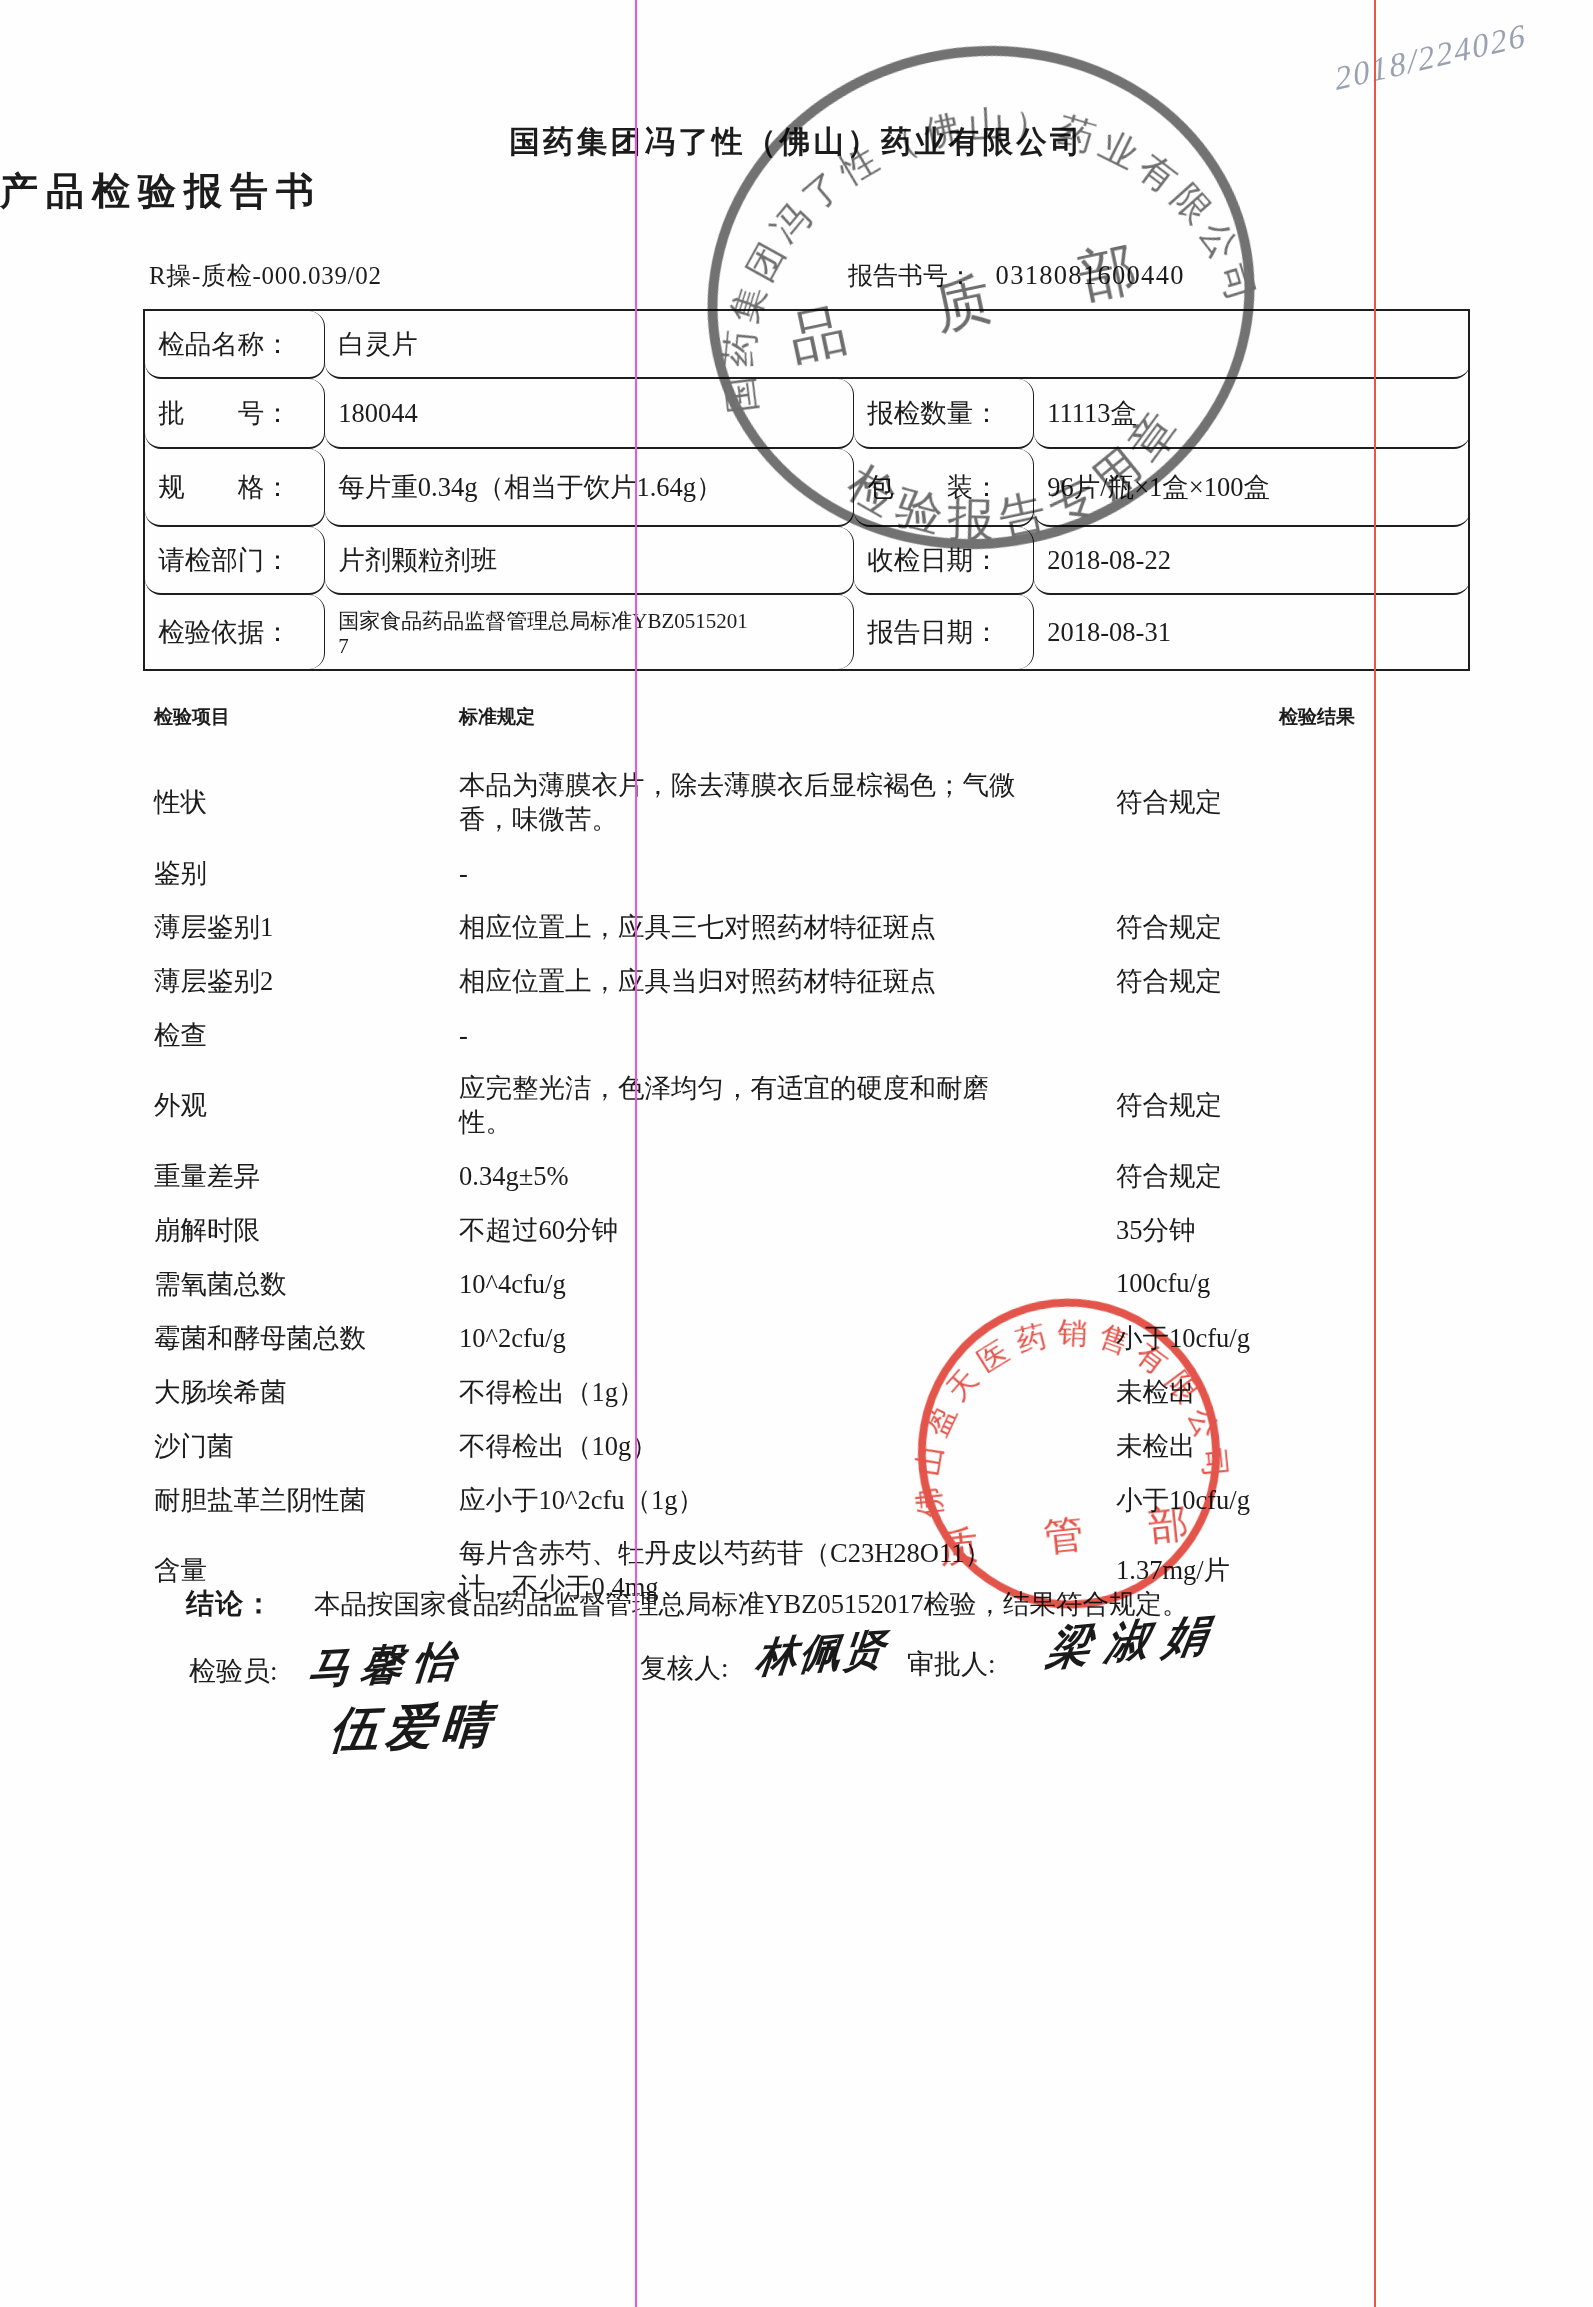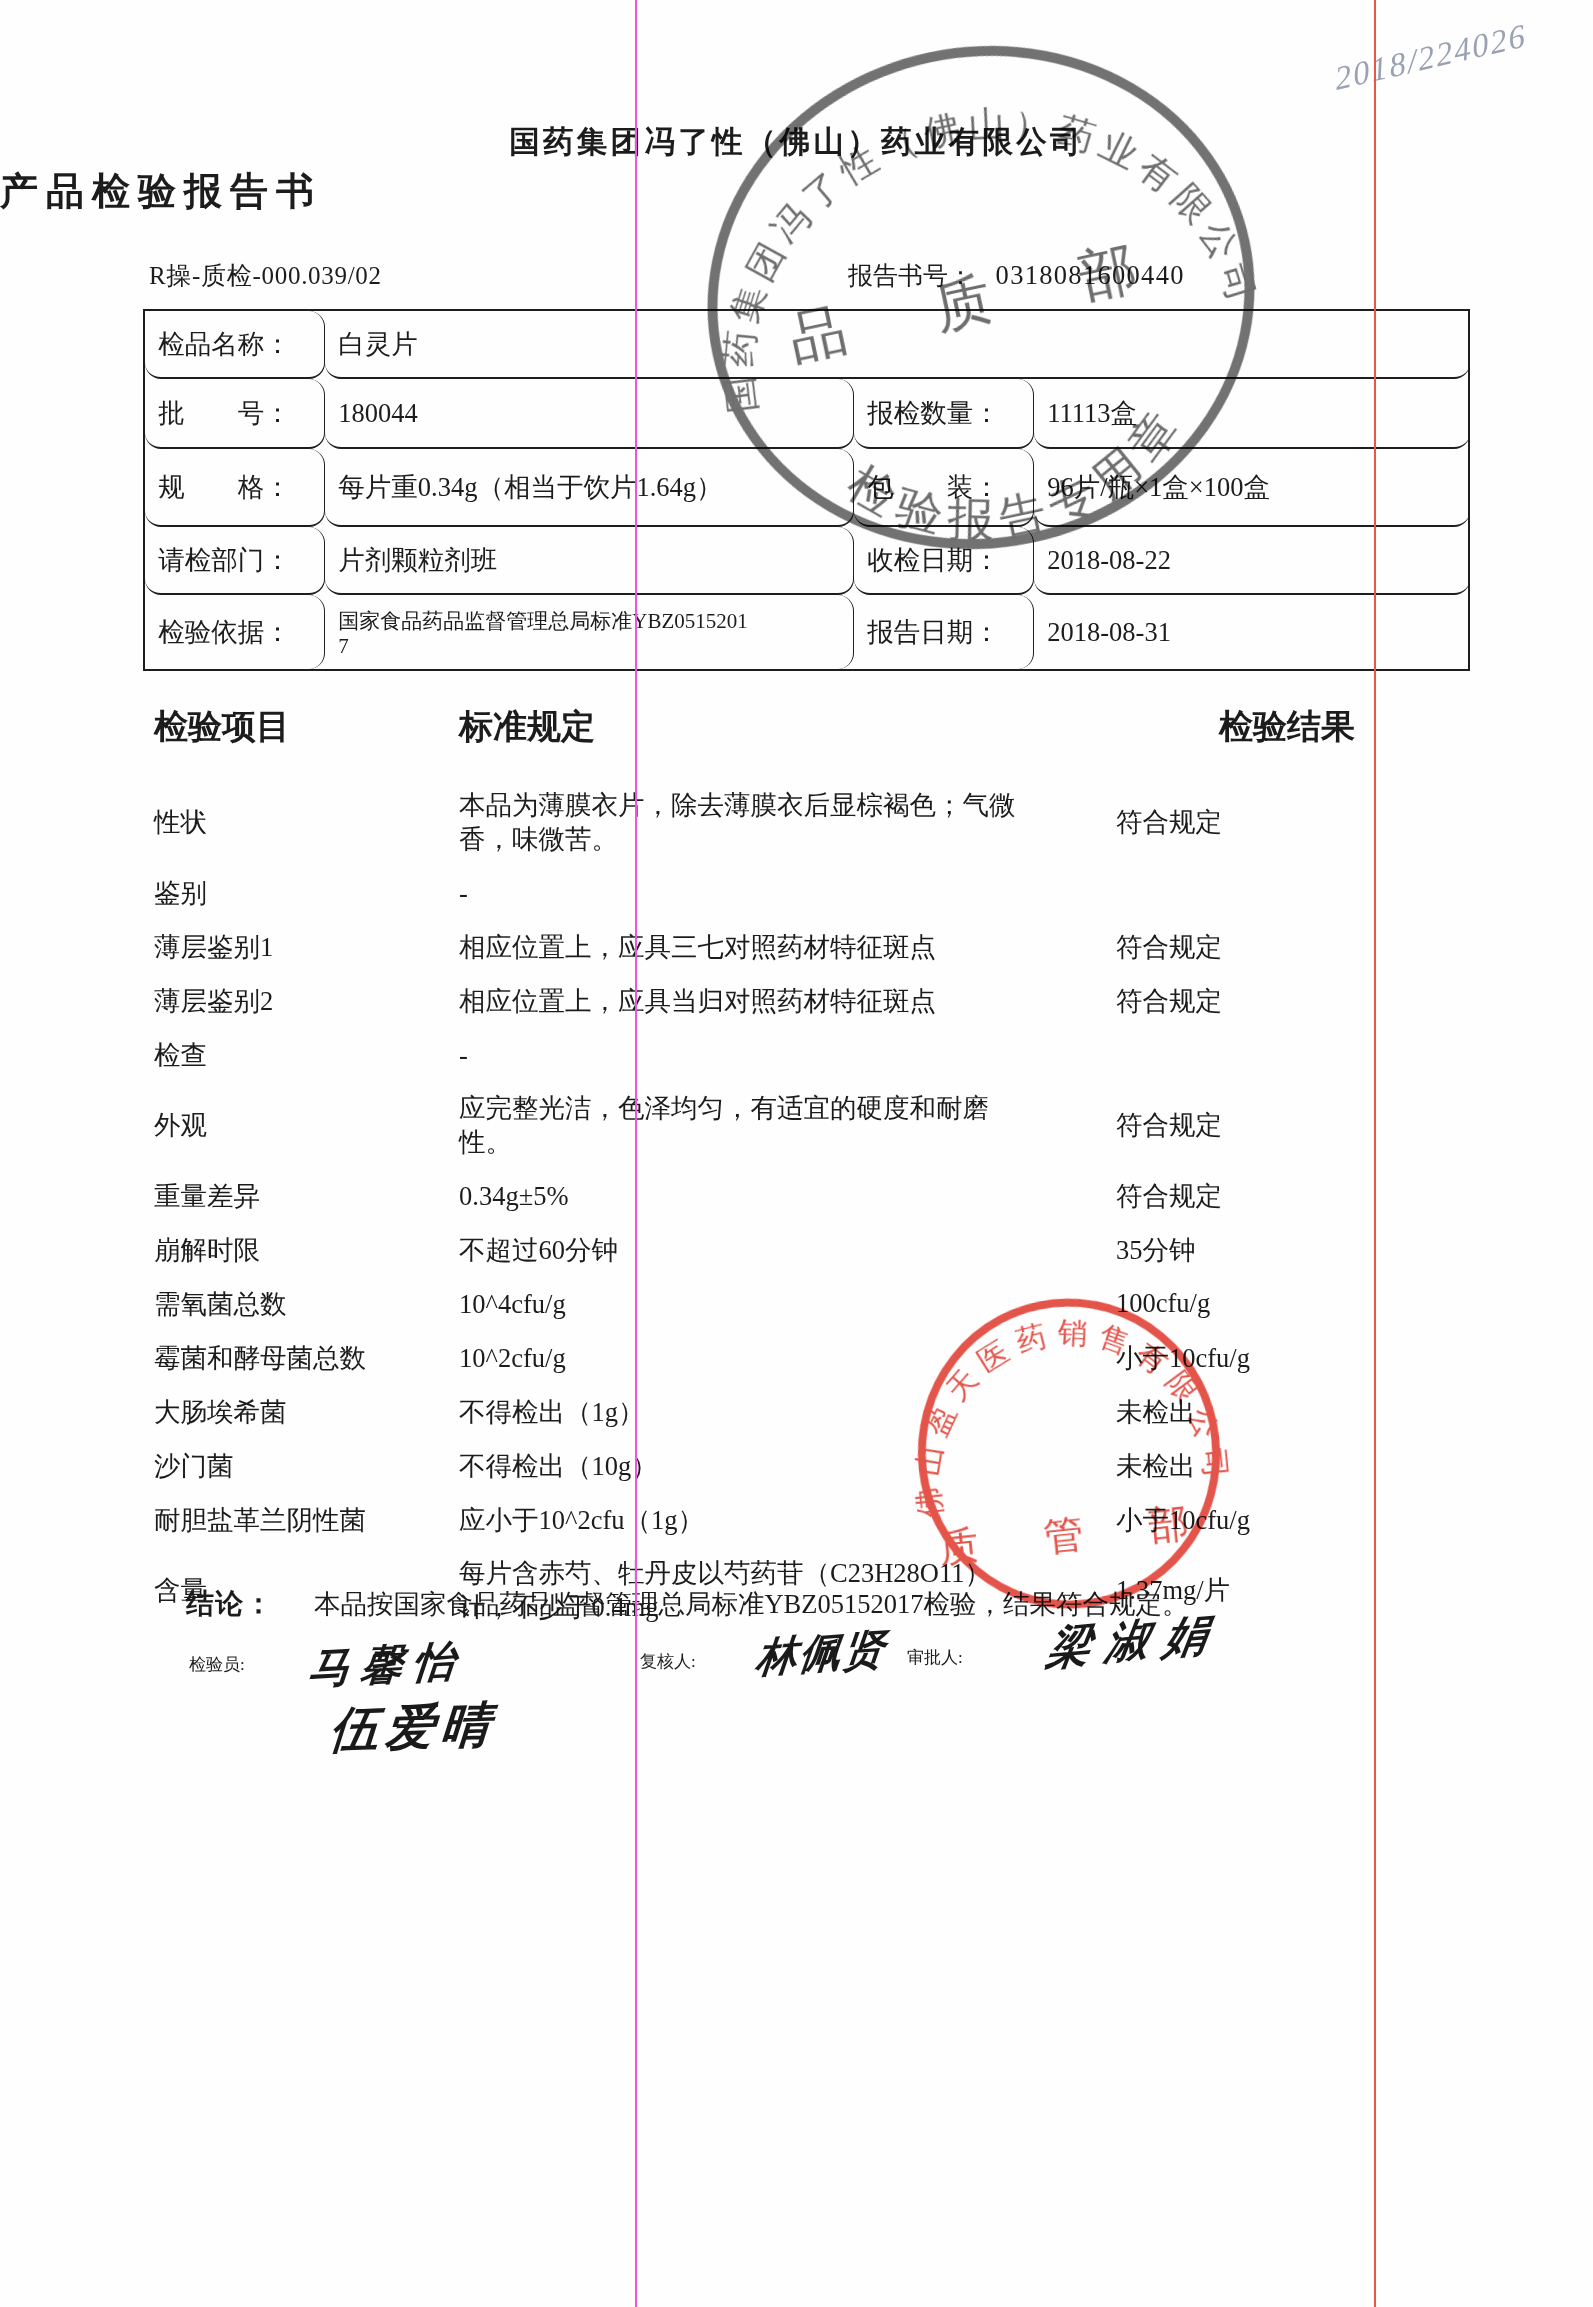"检验项目" .r-header { font-size: 34px -> 19px }
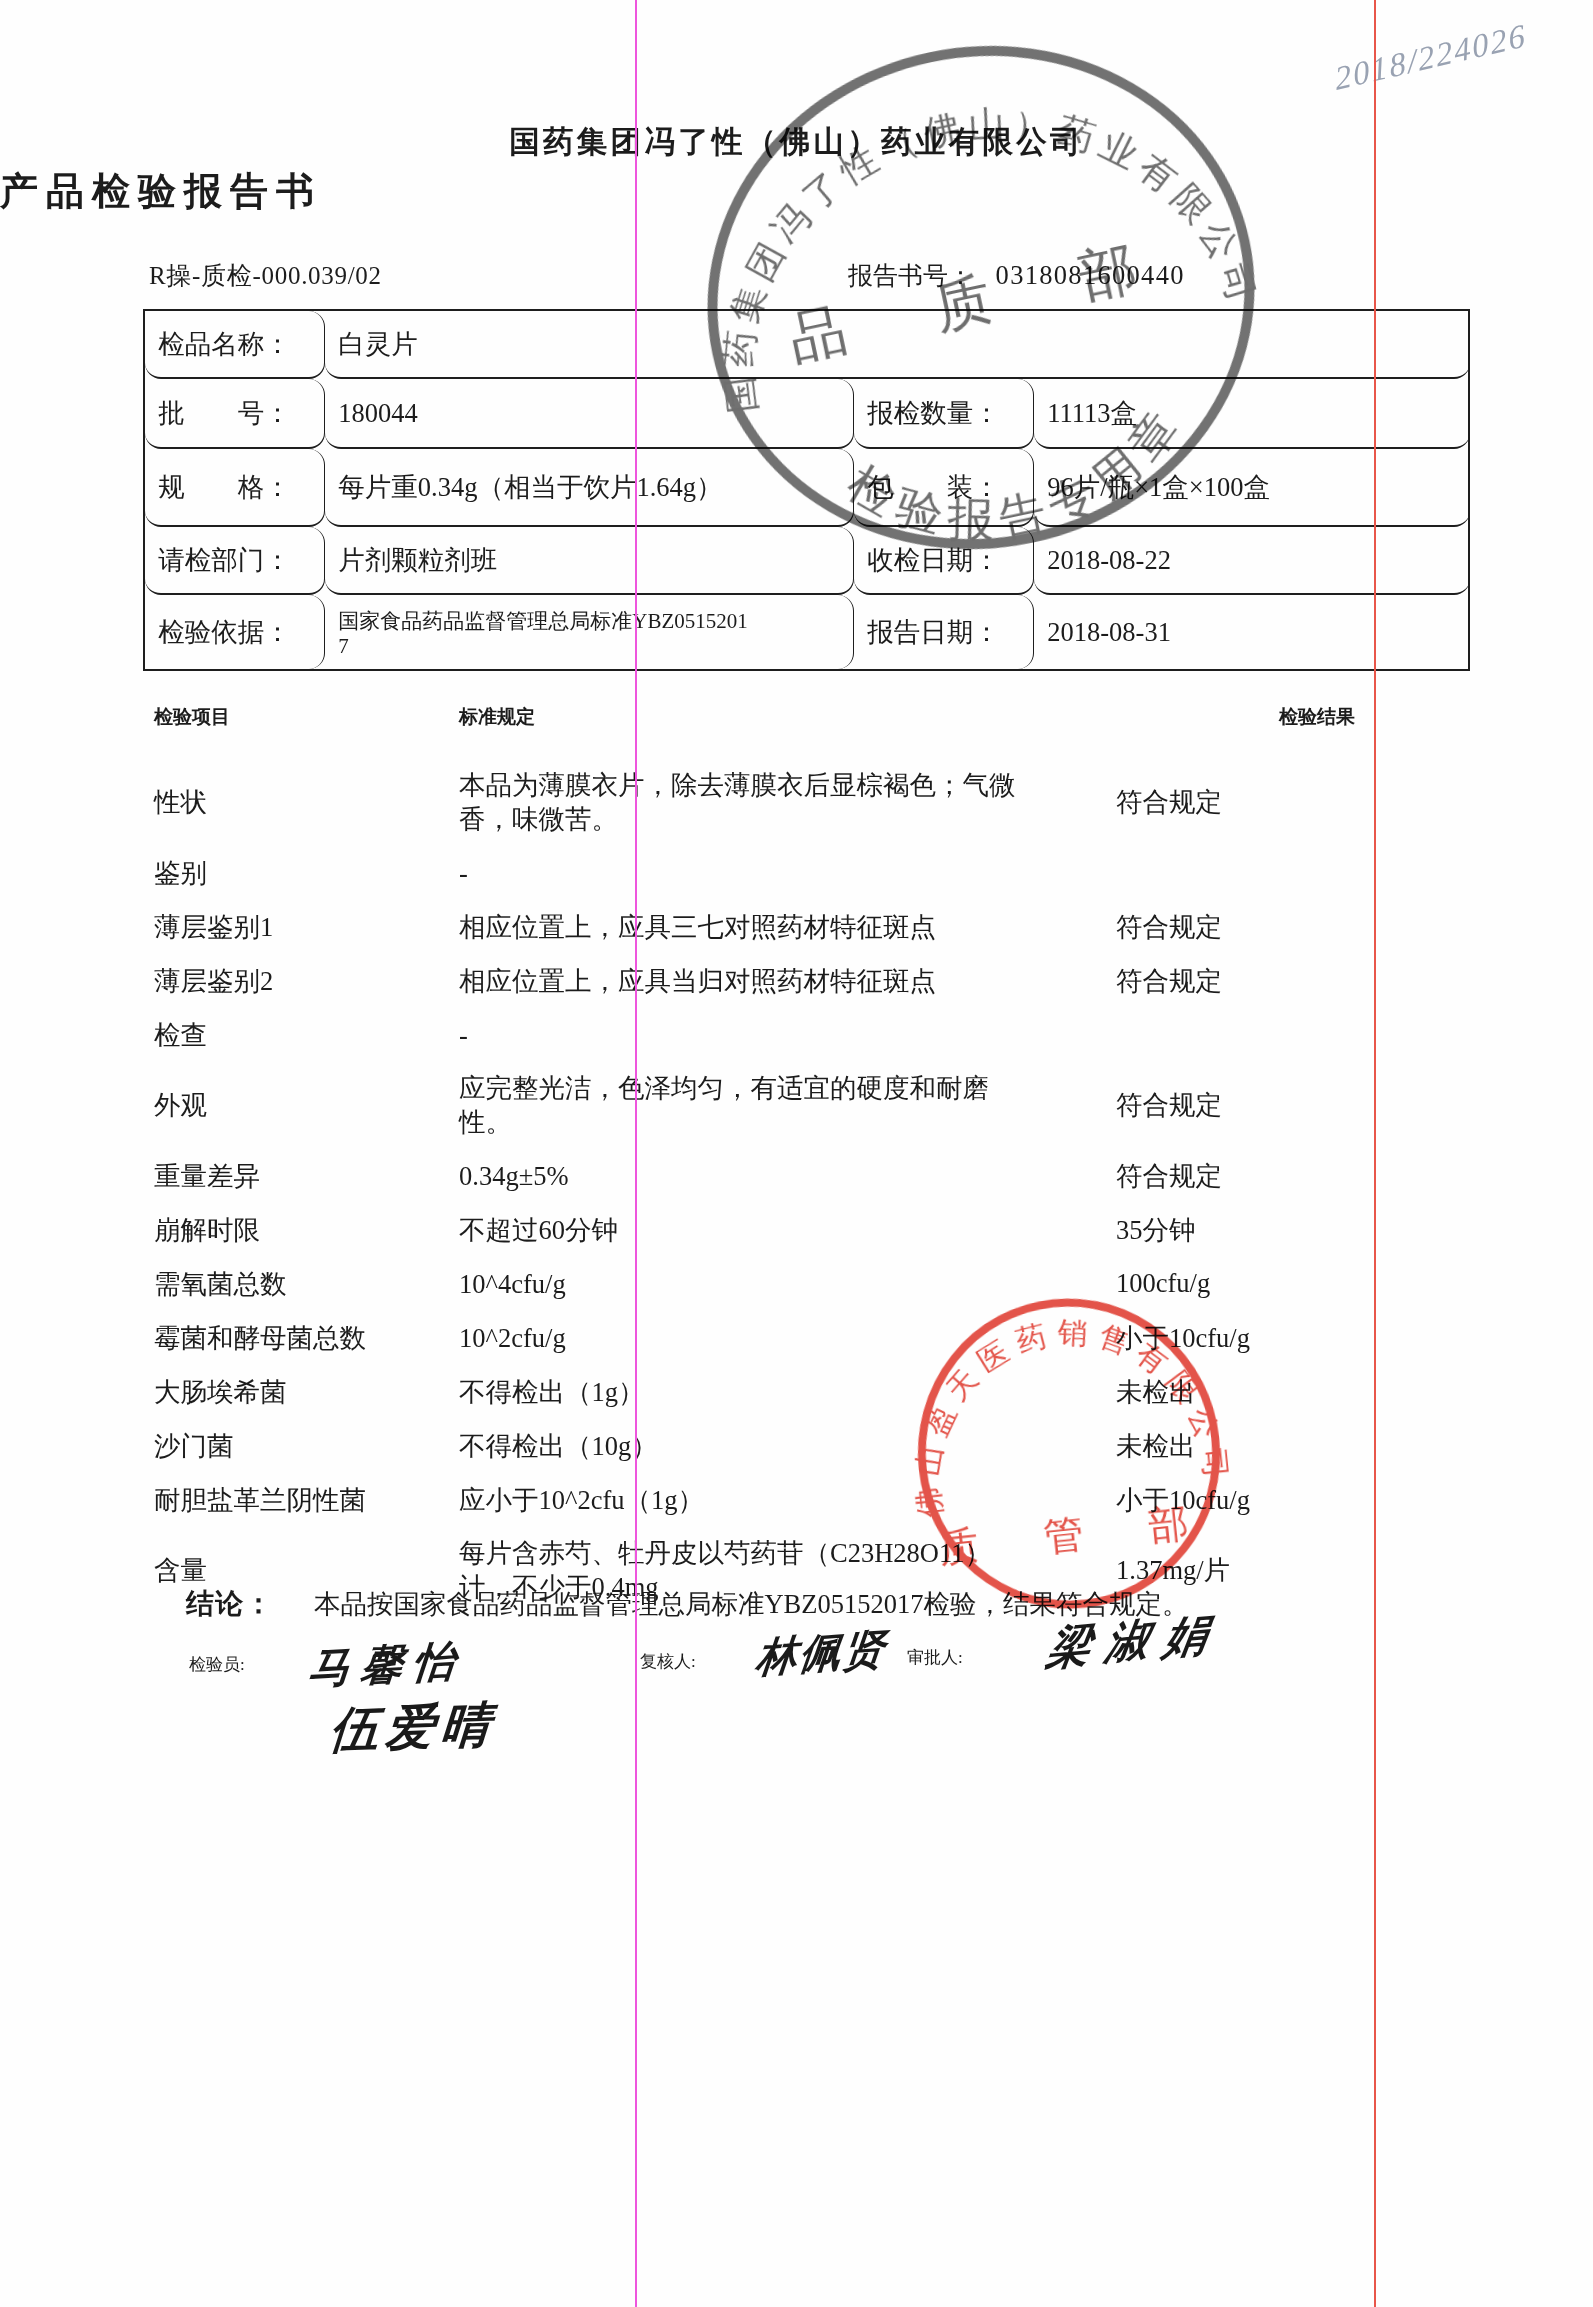"检验员:" .sig-label { font-size: 17px -> 27px }
